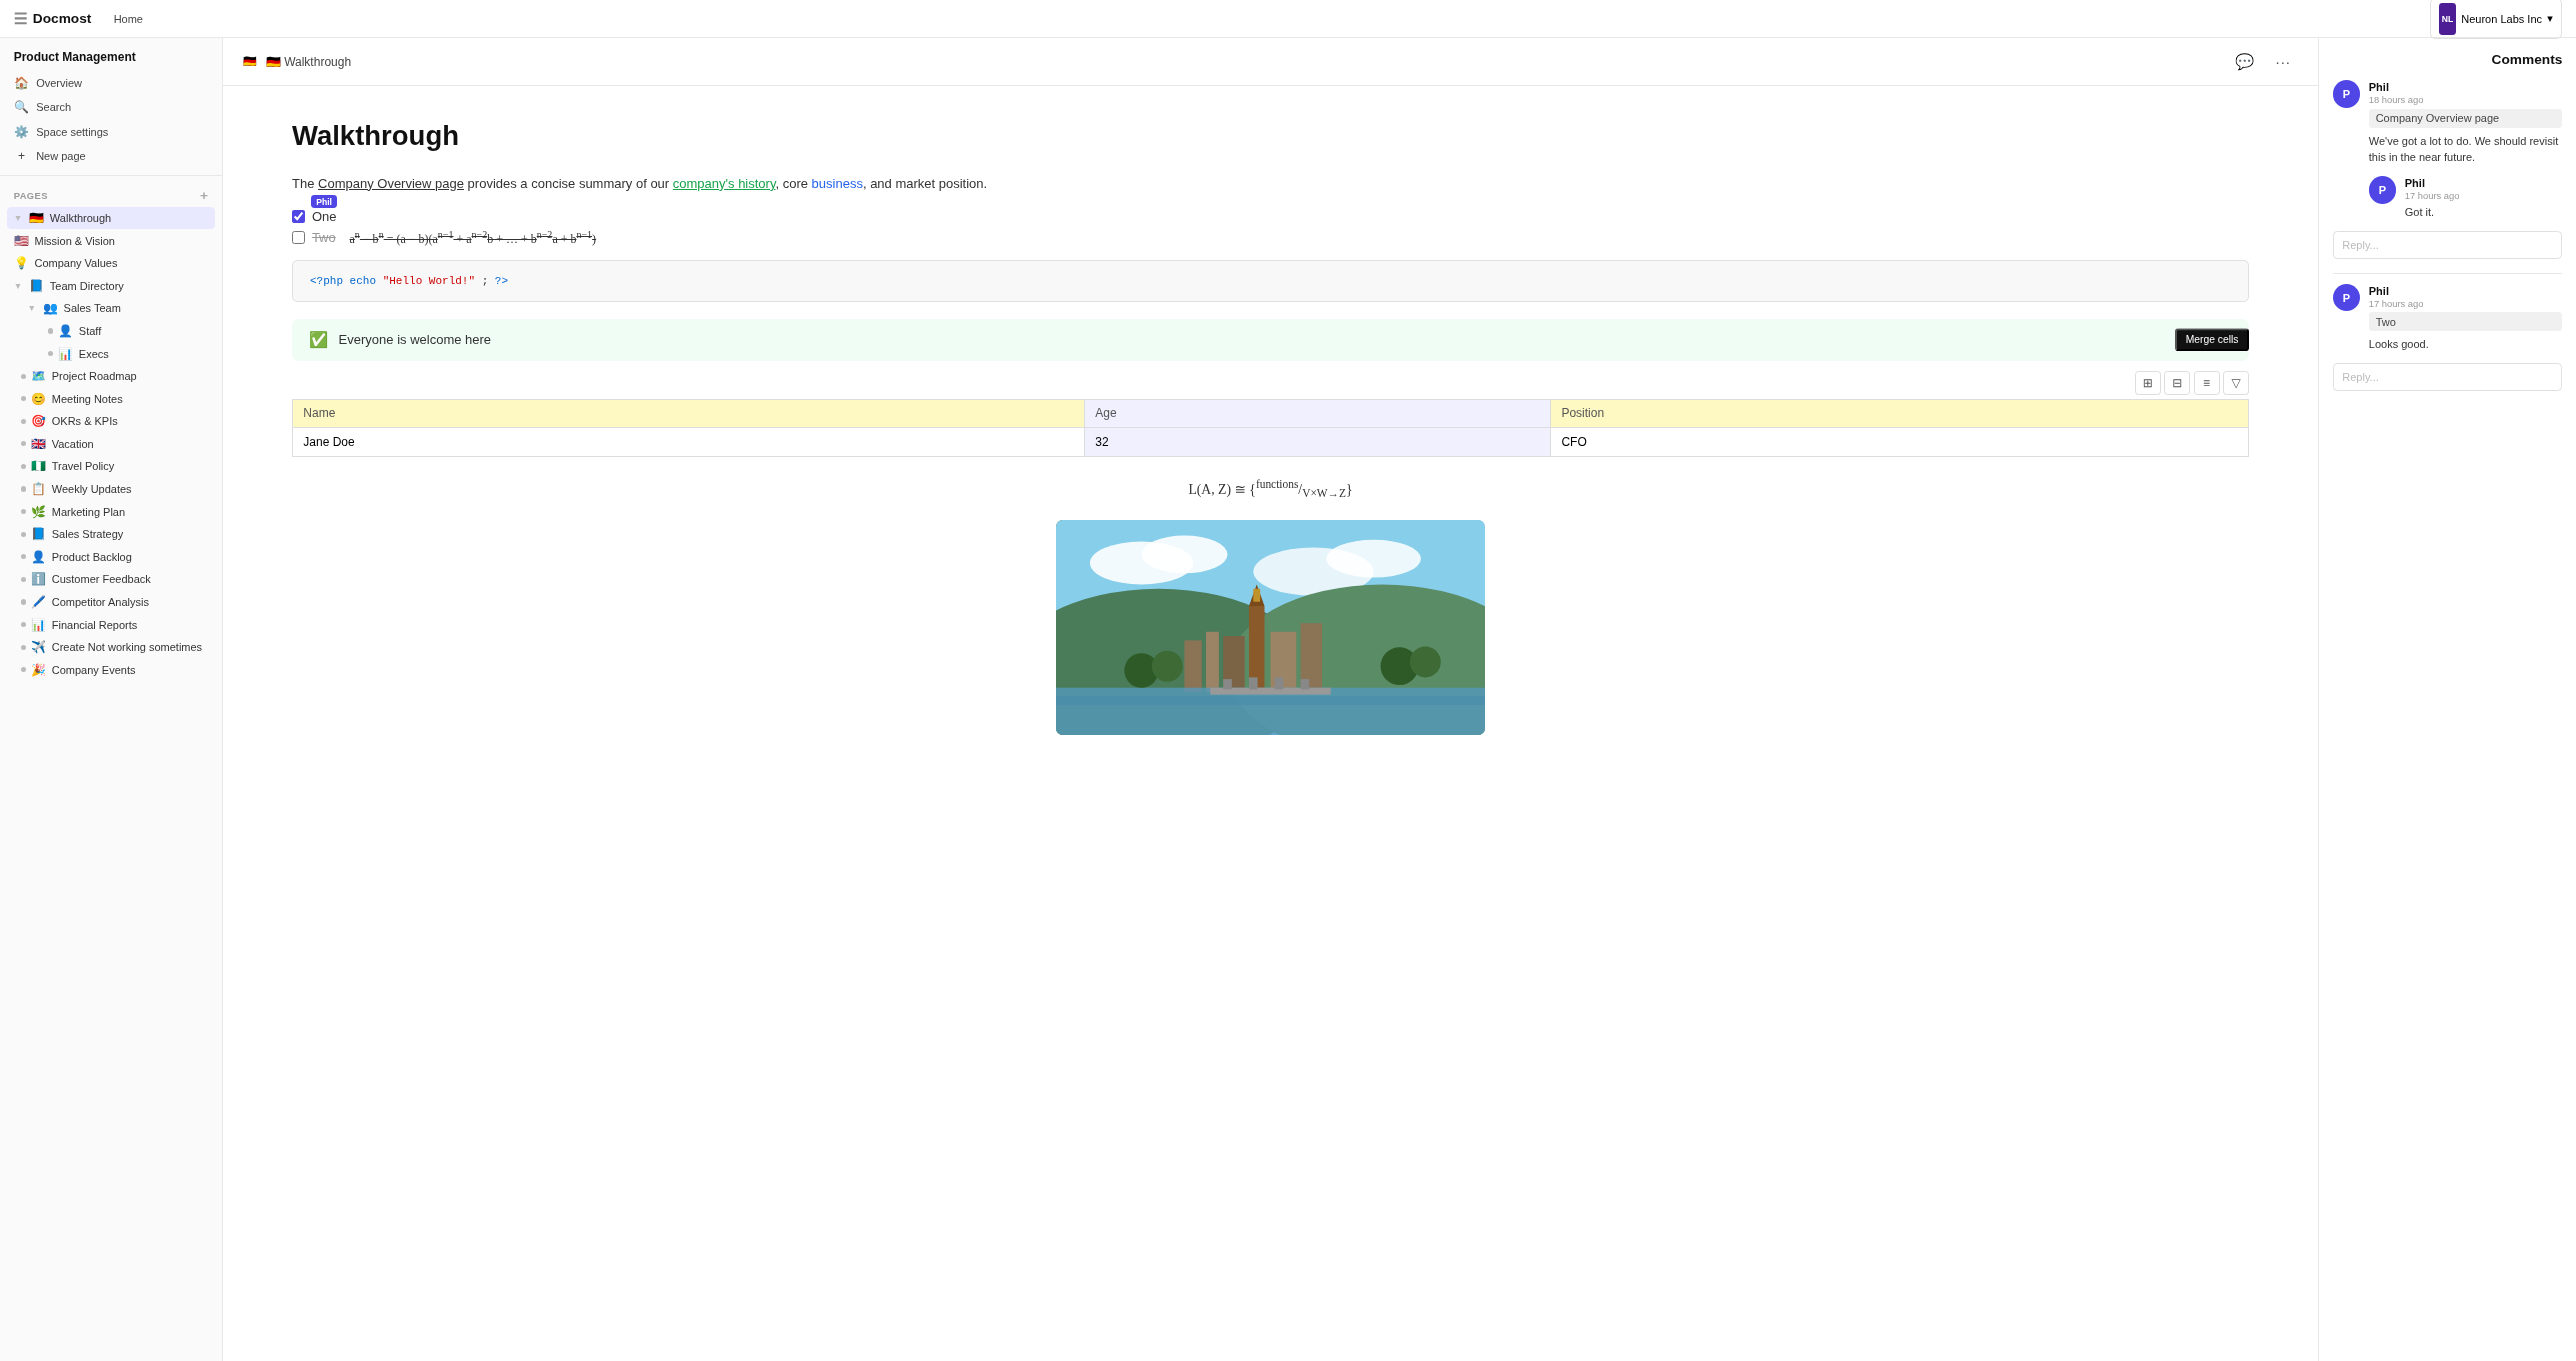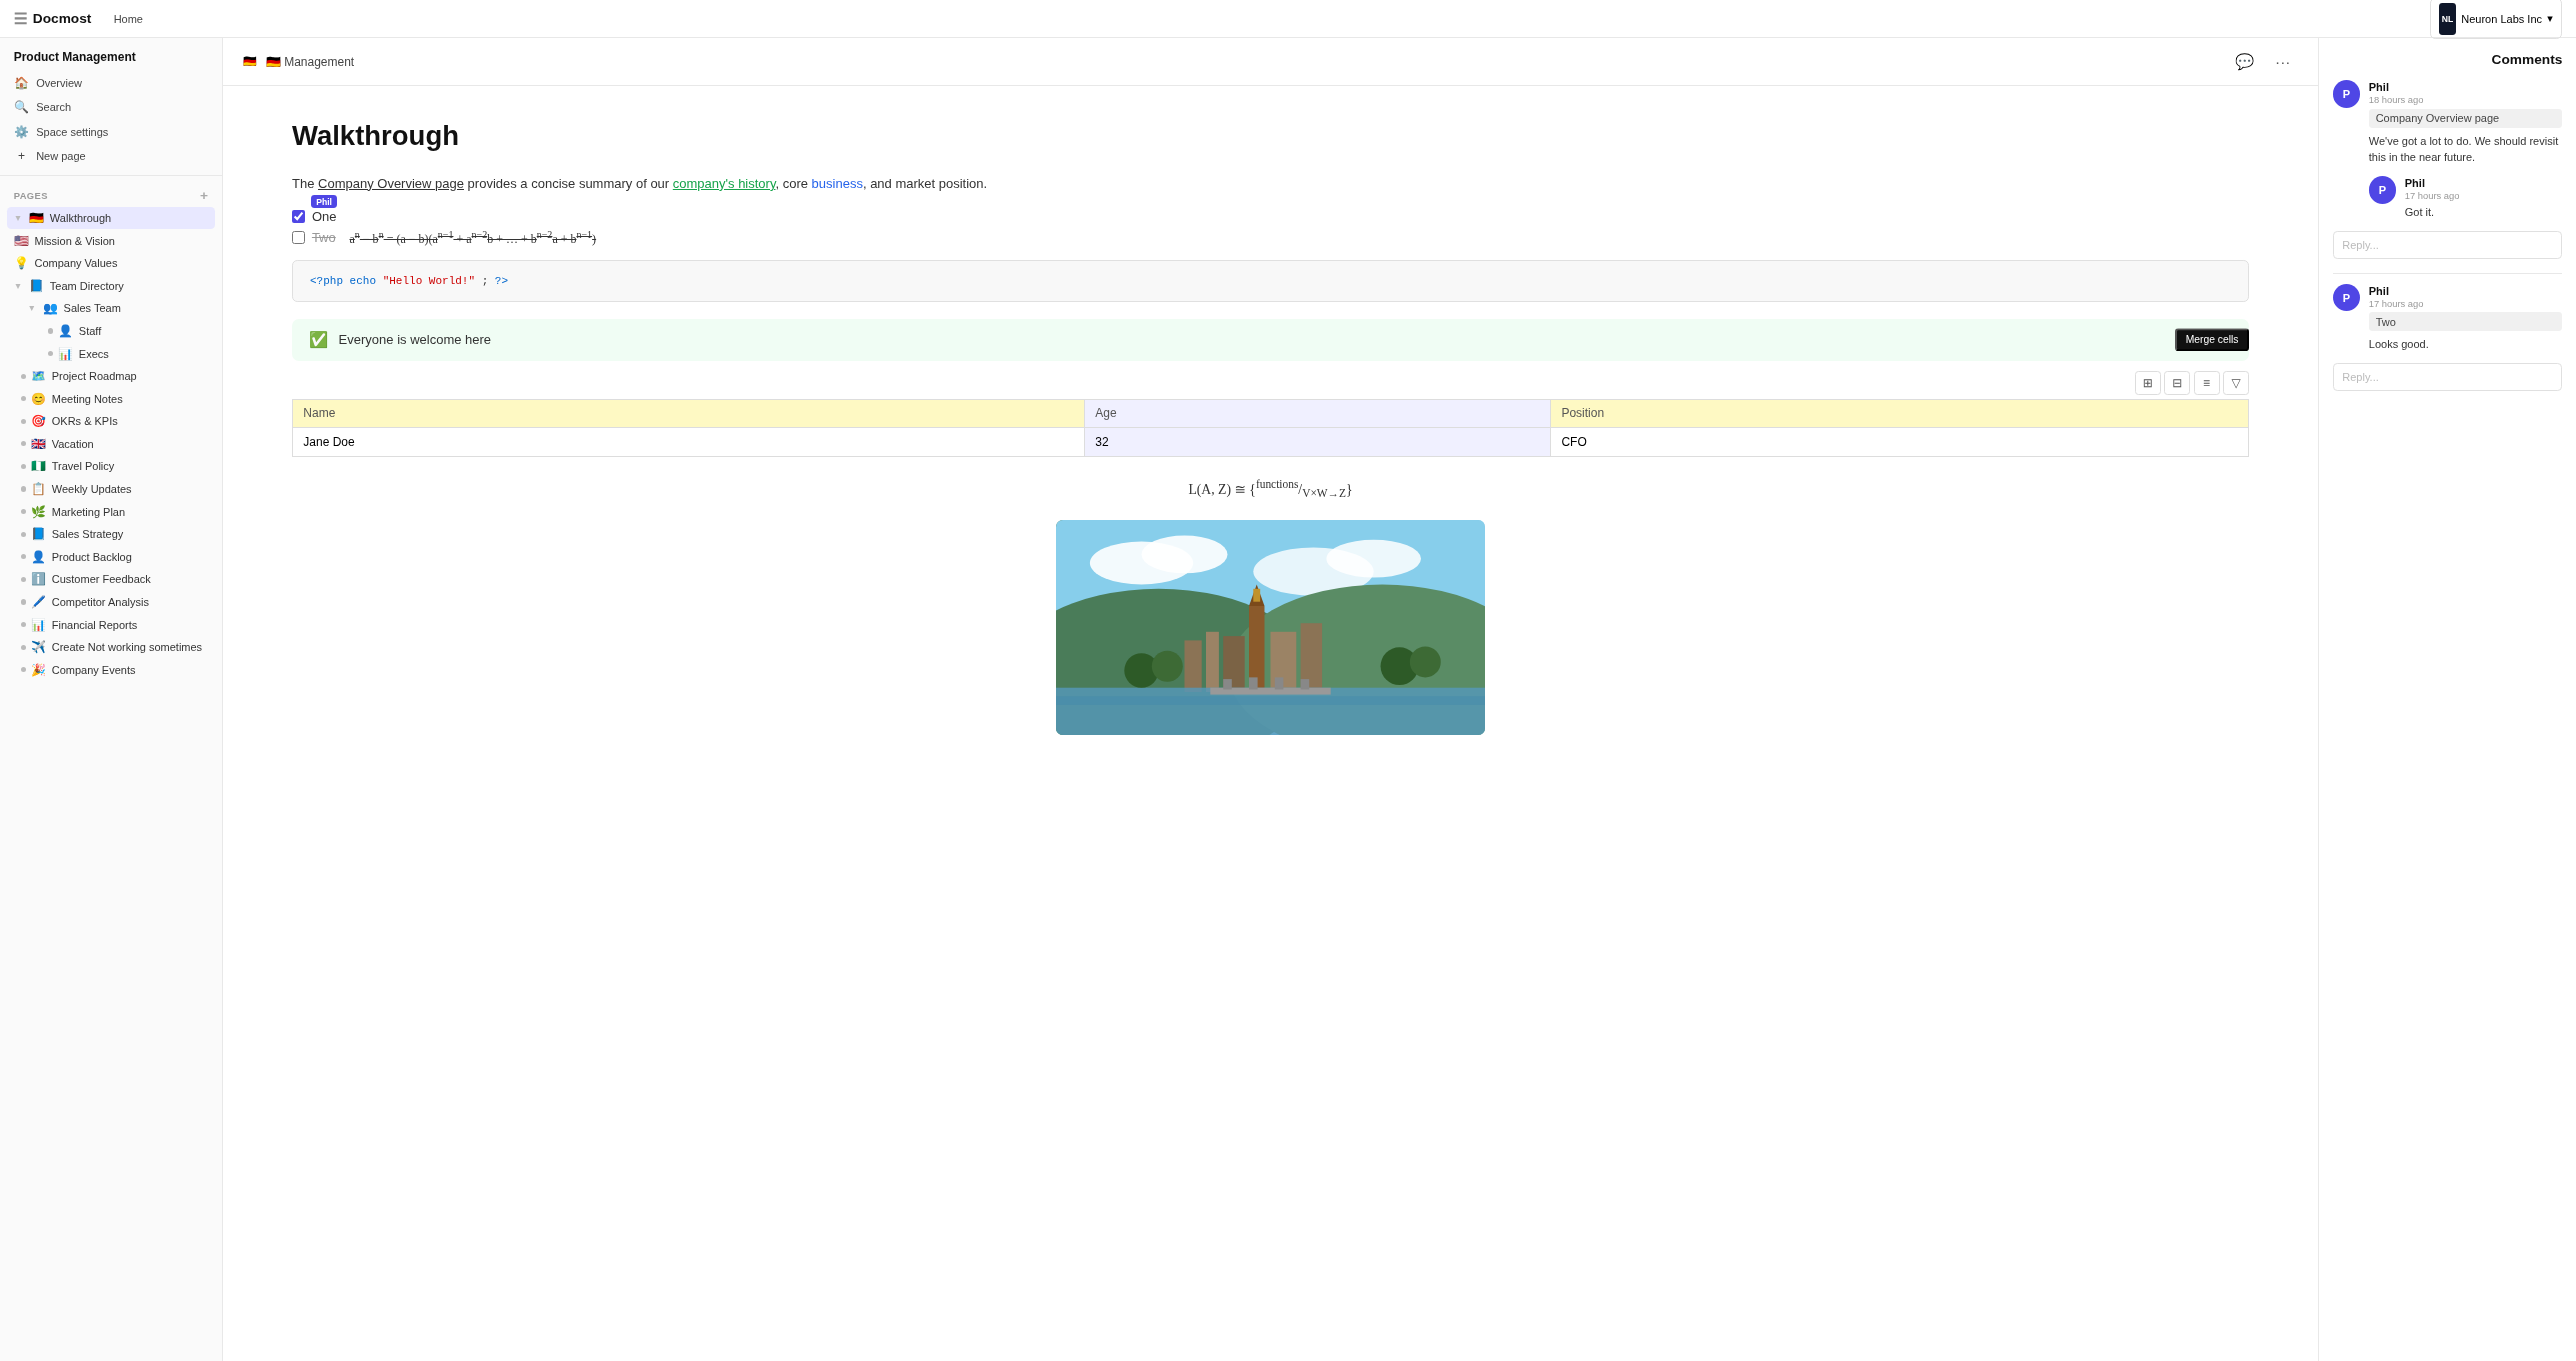"NL" .workspace-avatar { background: #0f172a -> #4c1d95 }
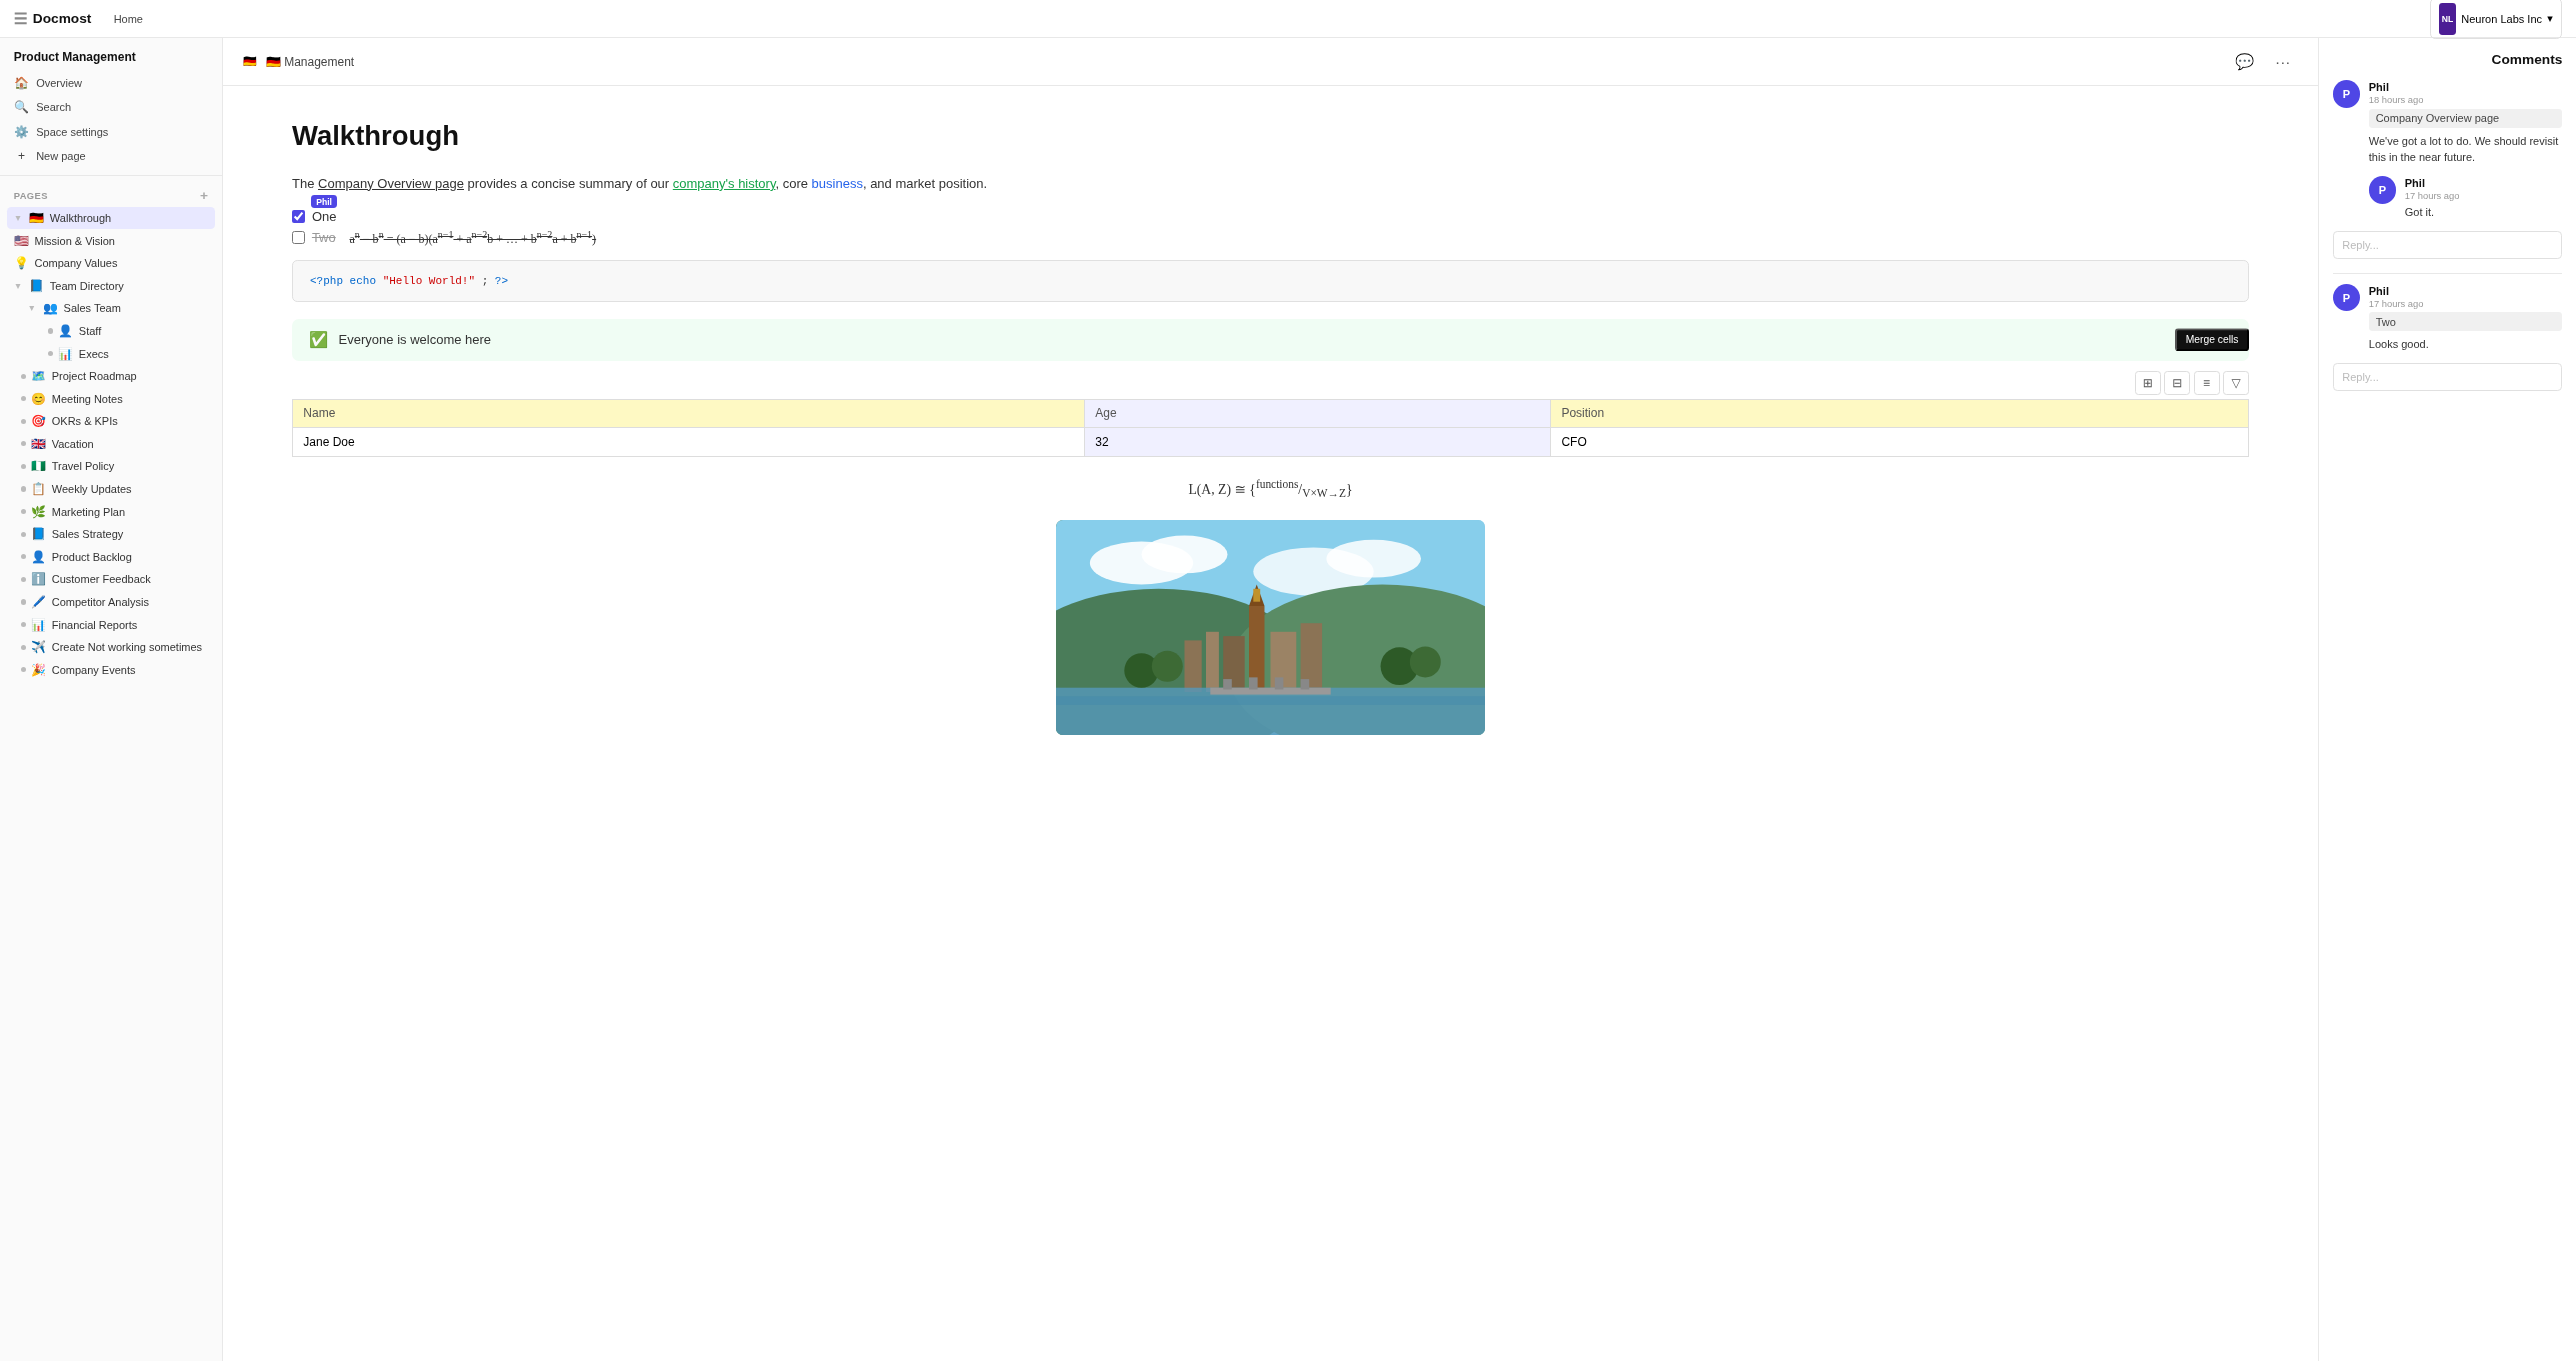"🇩🇪 Management" span { text: Management -> Walkthrough }
